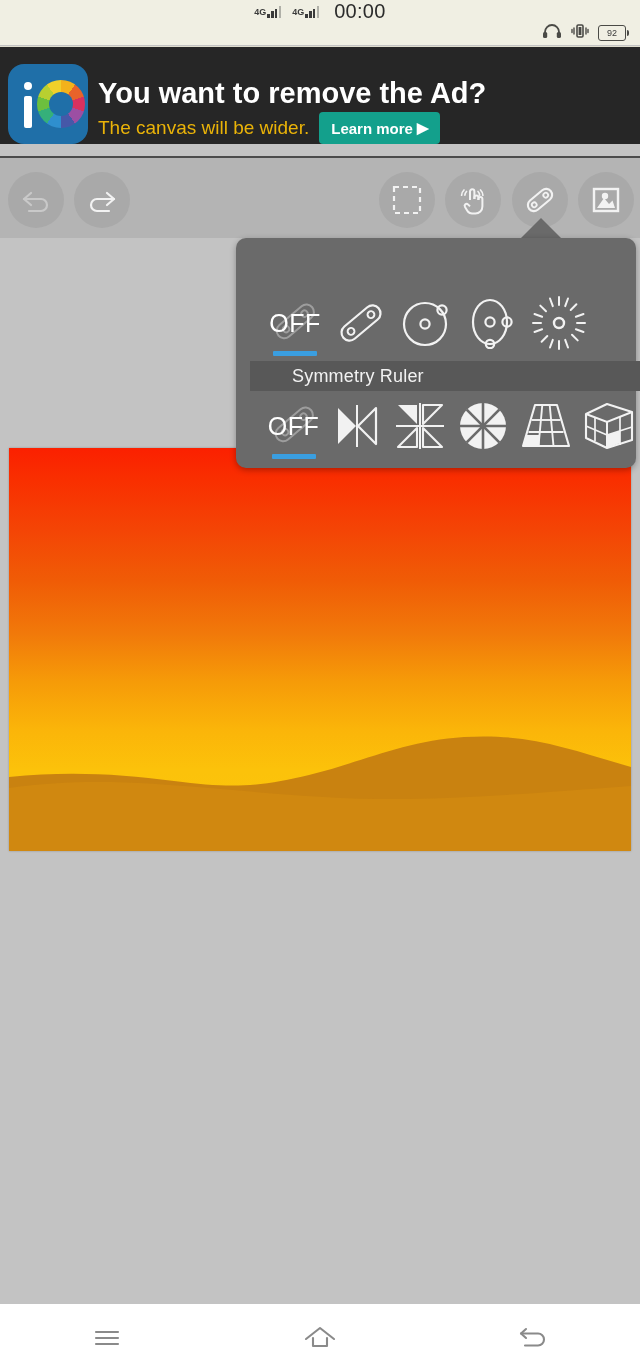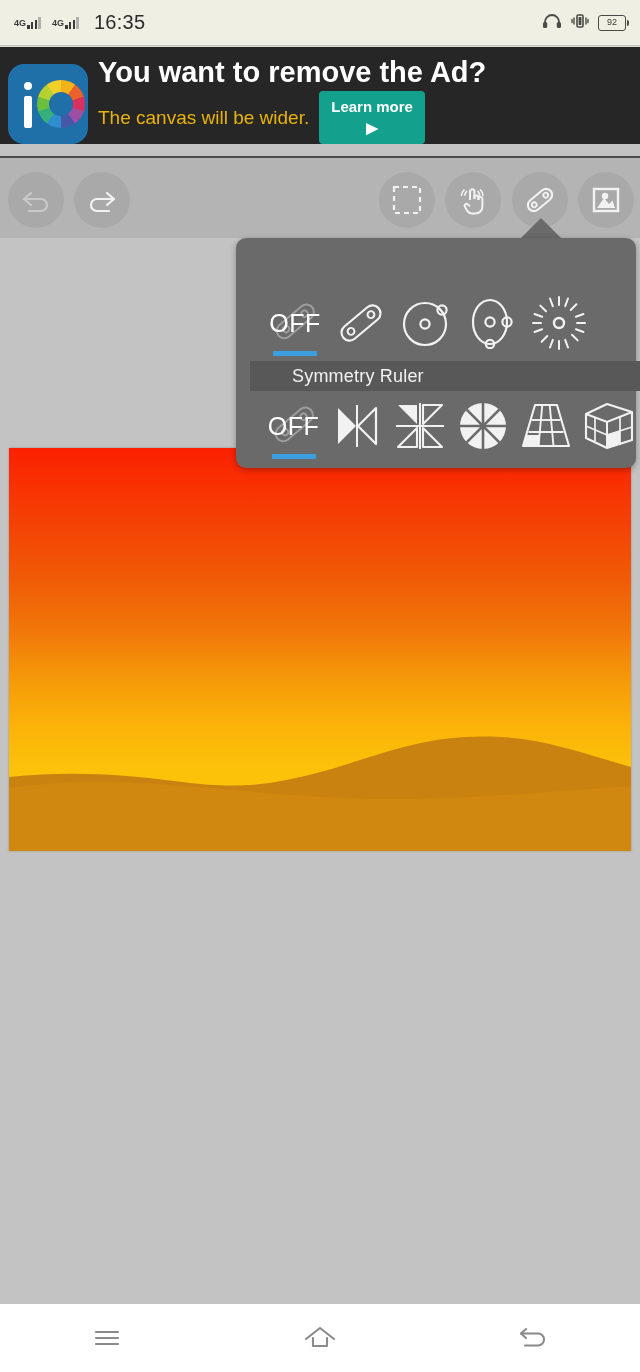"4G" .statusbar { flex-direction: none -> column }
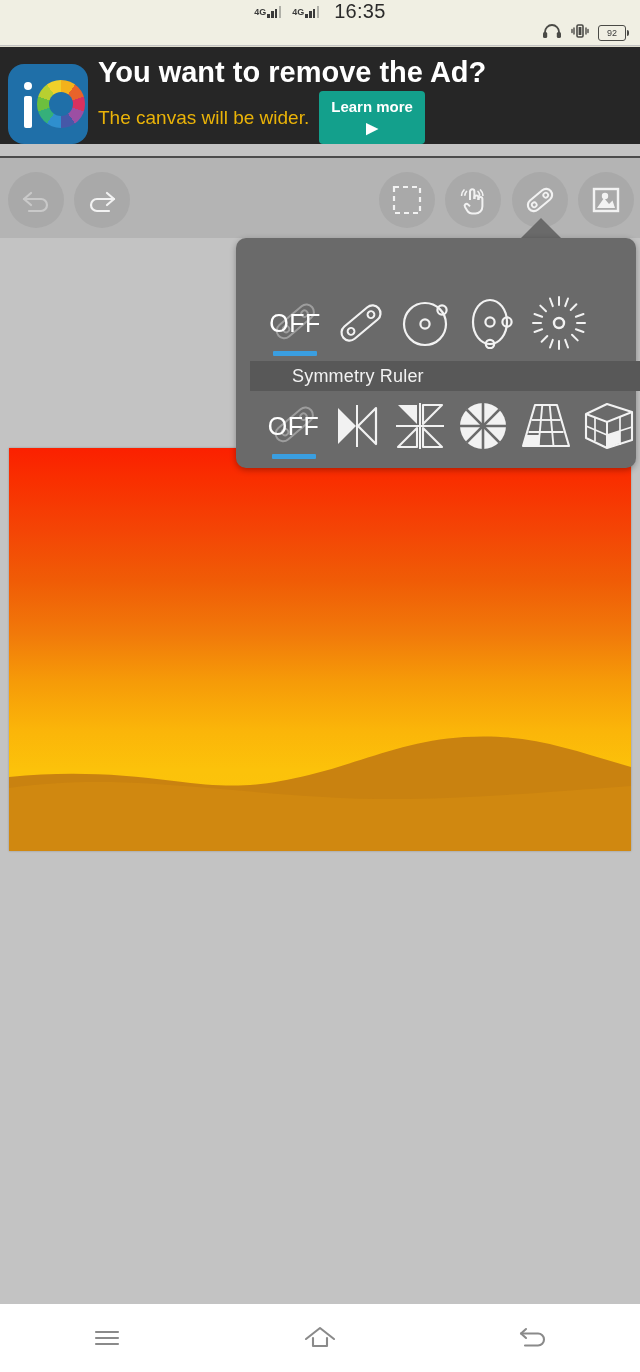"16:35" div.clock { text: 16:35 -> 00:00 }
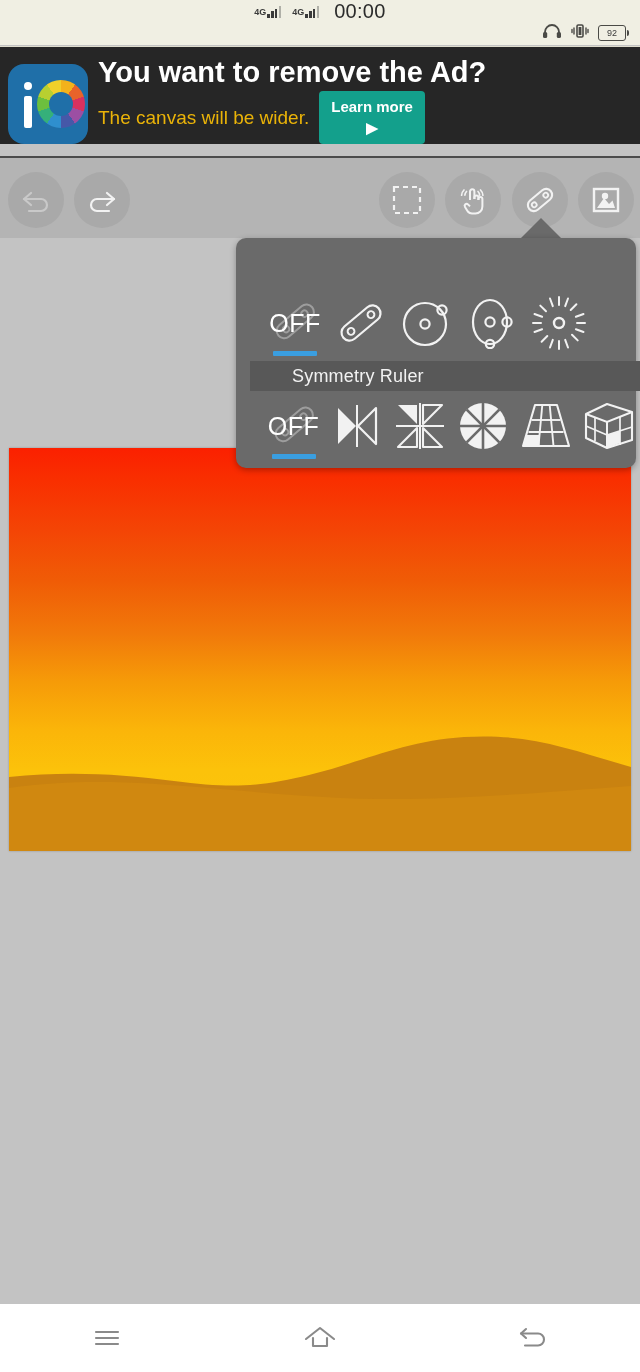"Learn more" .ad-cta { flex-direction: column -> none }
